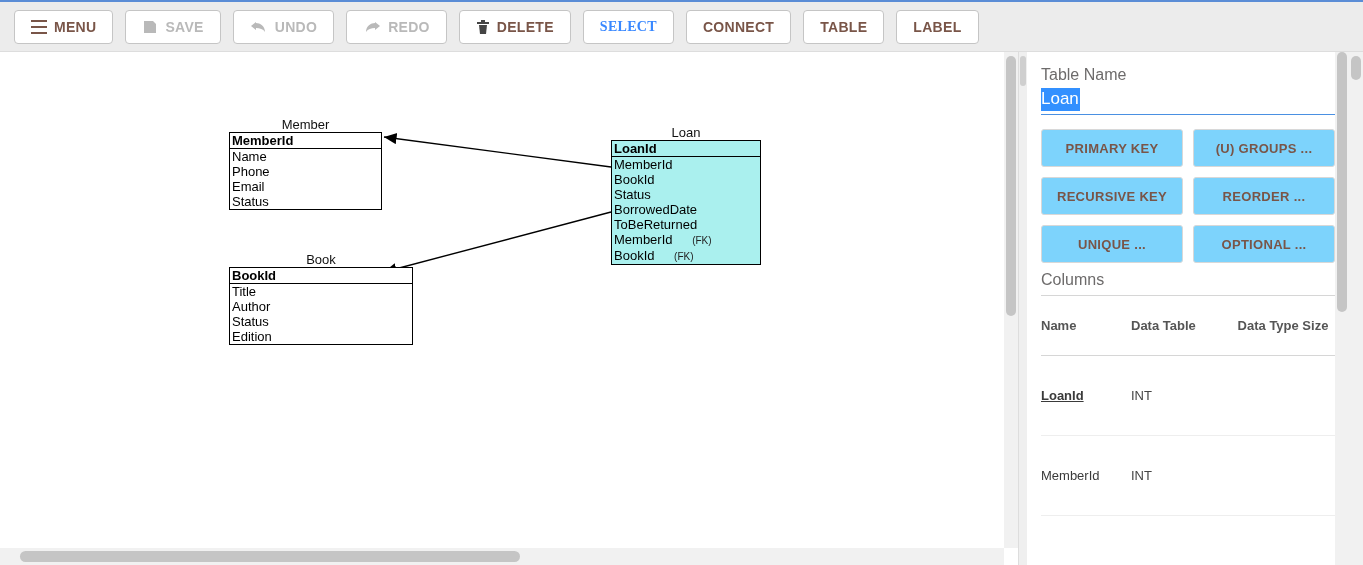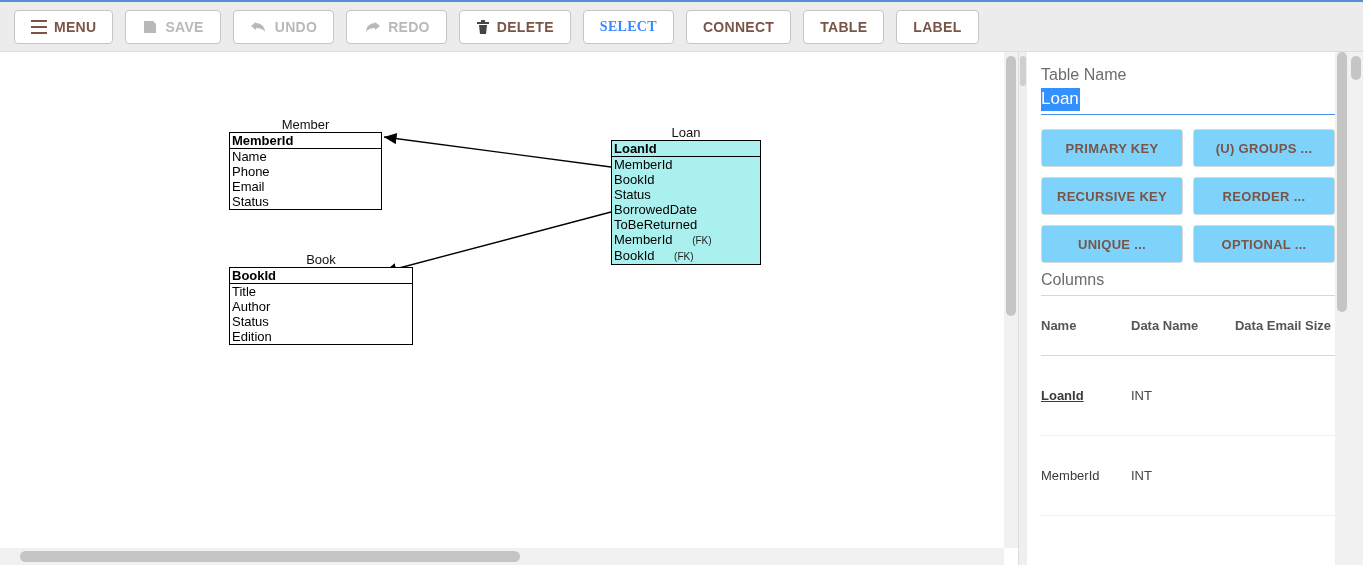"Data Name" div.c2 { text: Name -> Table }
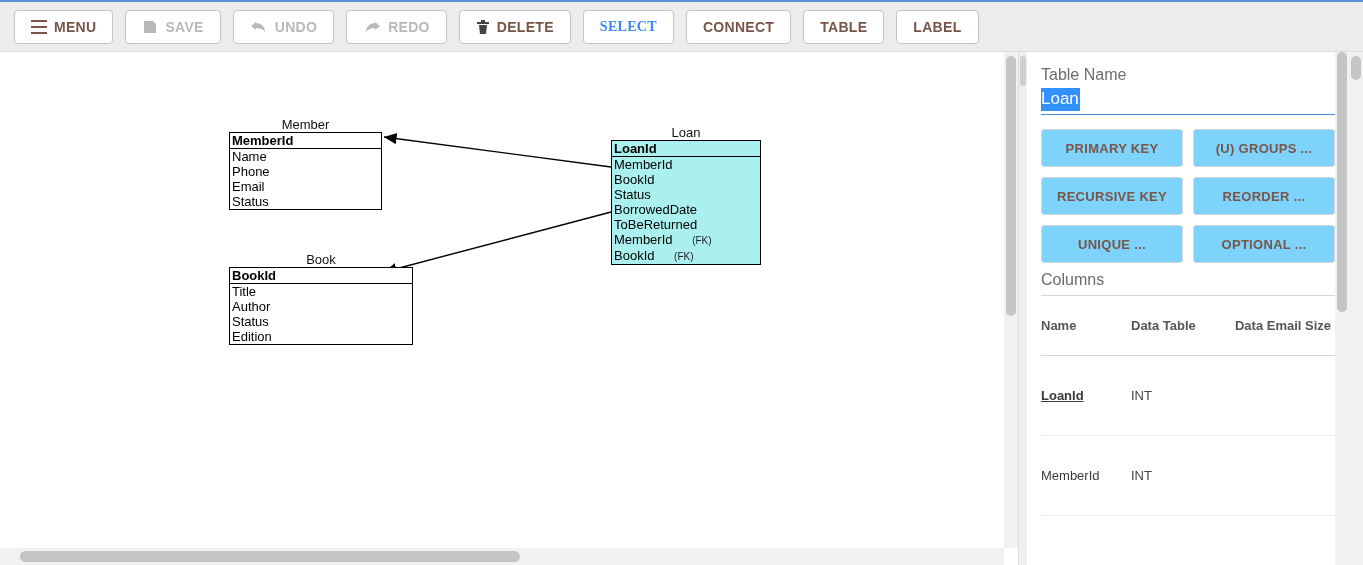"Data Email Size" div.c3 { text: Email -> Type }
